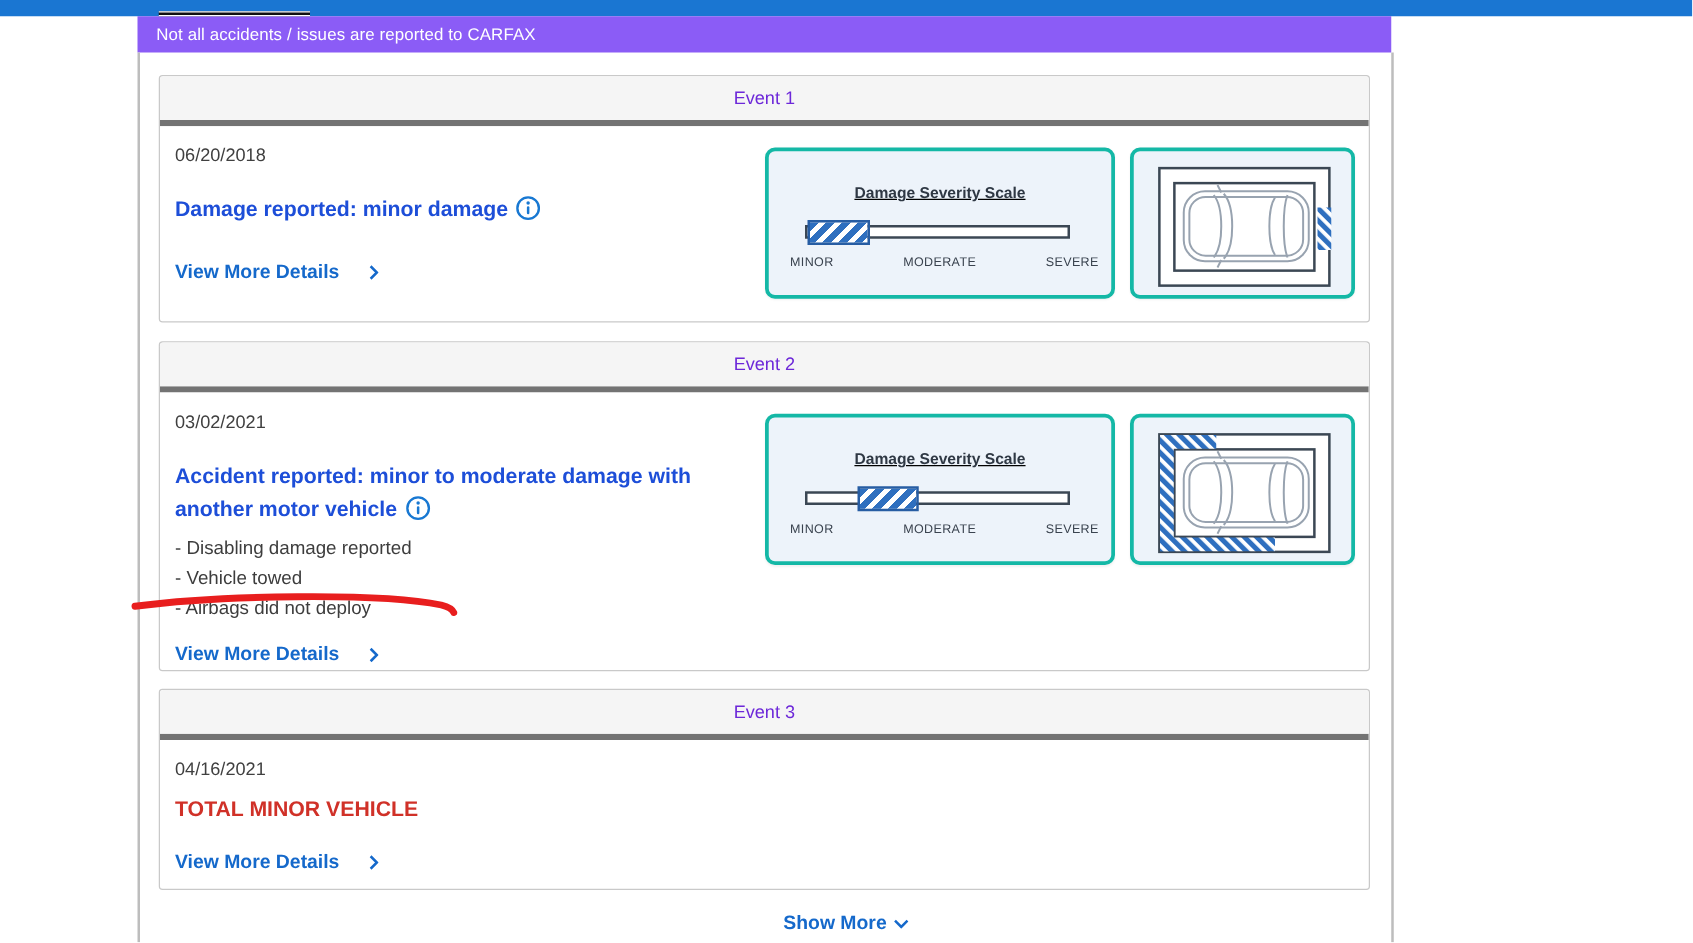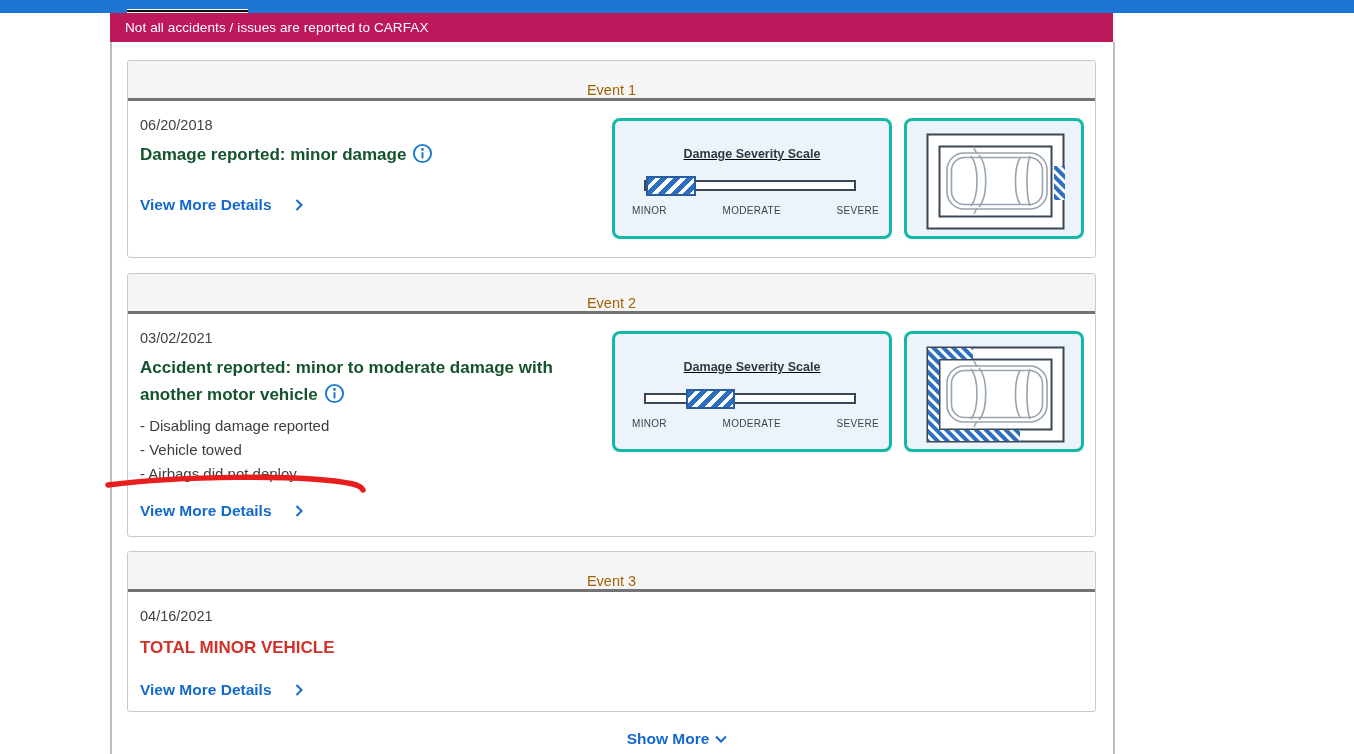"Not all accidents / issues" .banner { background: #be185d -> #8b5cf6 }
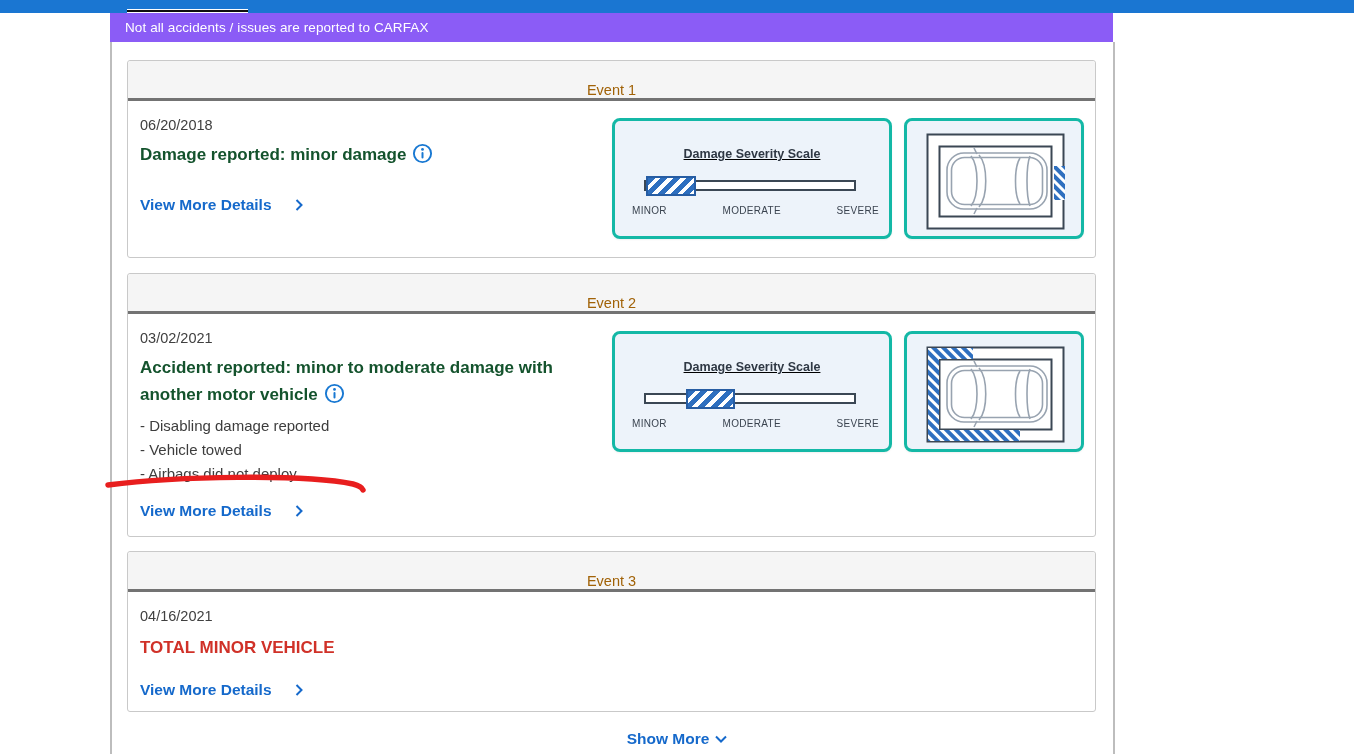"Event 1" .card-header { align-items: flex-end -> center; border-bottom: 3px solid #737373 -> 5px solid #737373; color: #a16207 -> #6d28d9 }
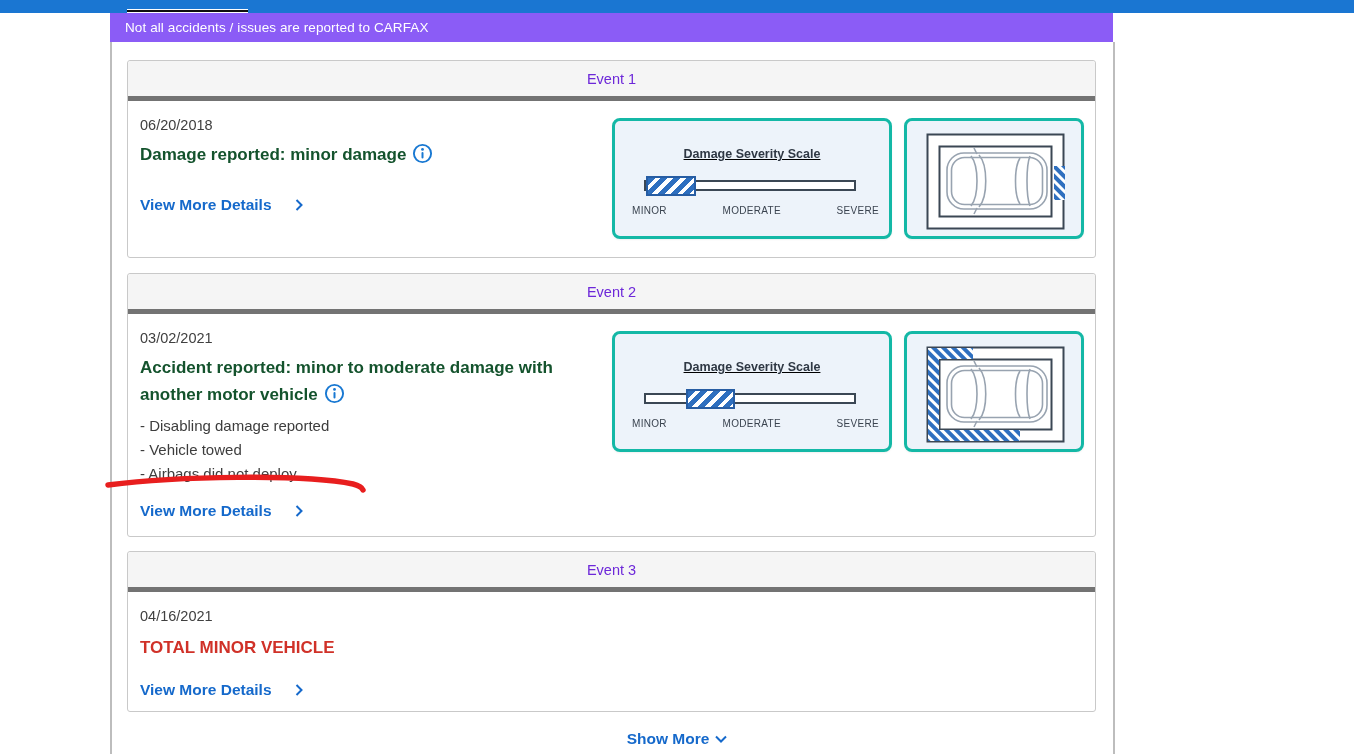"Damage reported: minor damage" .event-title { color: #14532d -> #1d4ed8; margin-top: 8px -> 21px }
